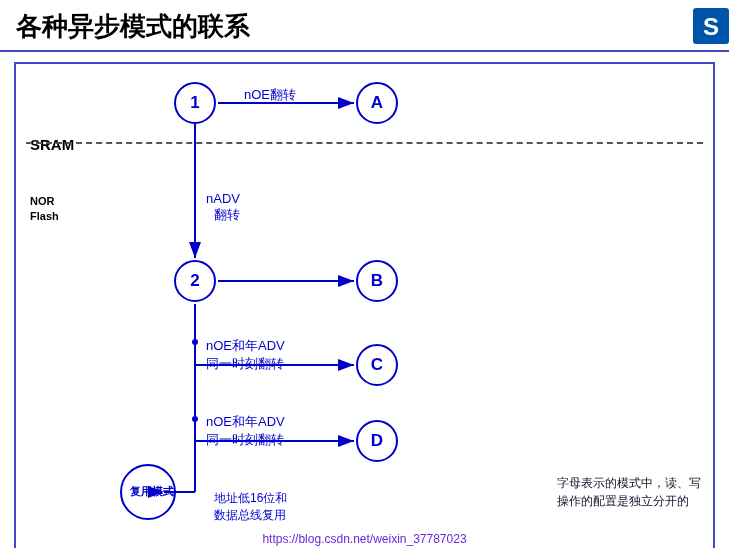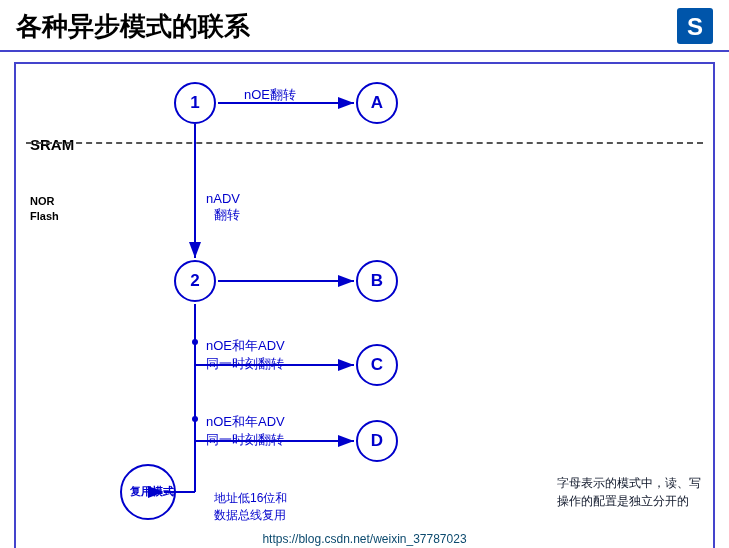"各种异步模式的联系" .header { padding: 8px 16px 6px 16px -> 8px 0 6px 16px }
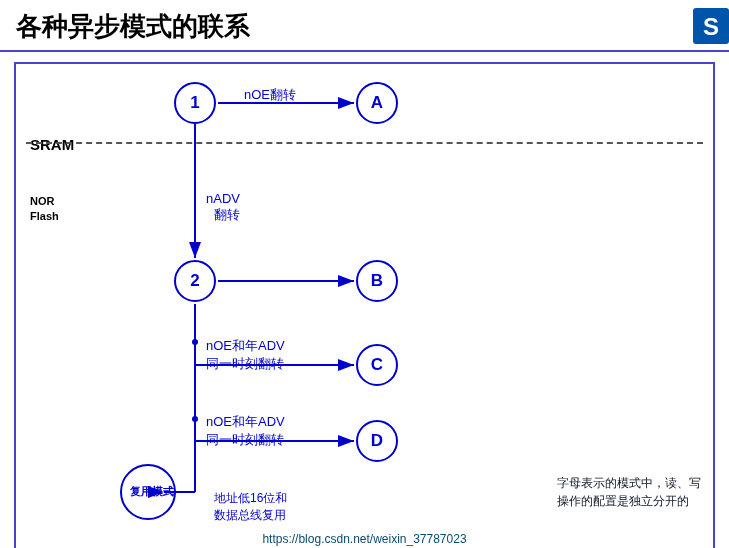"https://blog.csdn.net/weixin_37787023" .watermark { color: #0c4a6e -> #6d28d9 }
